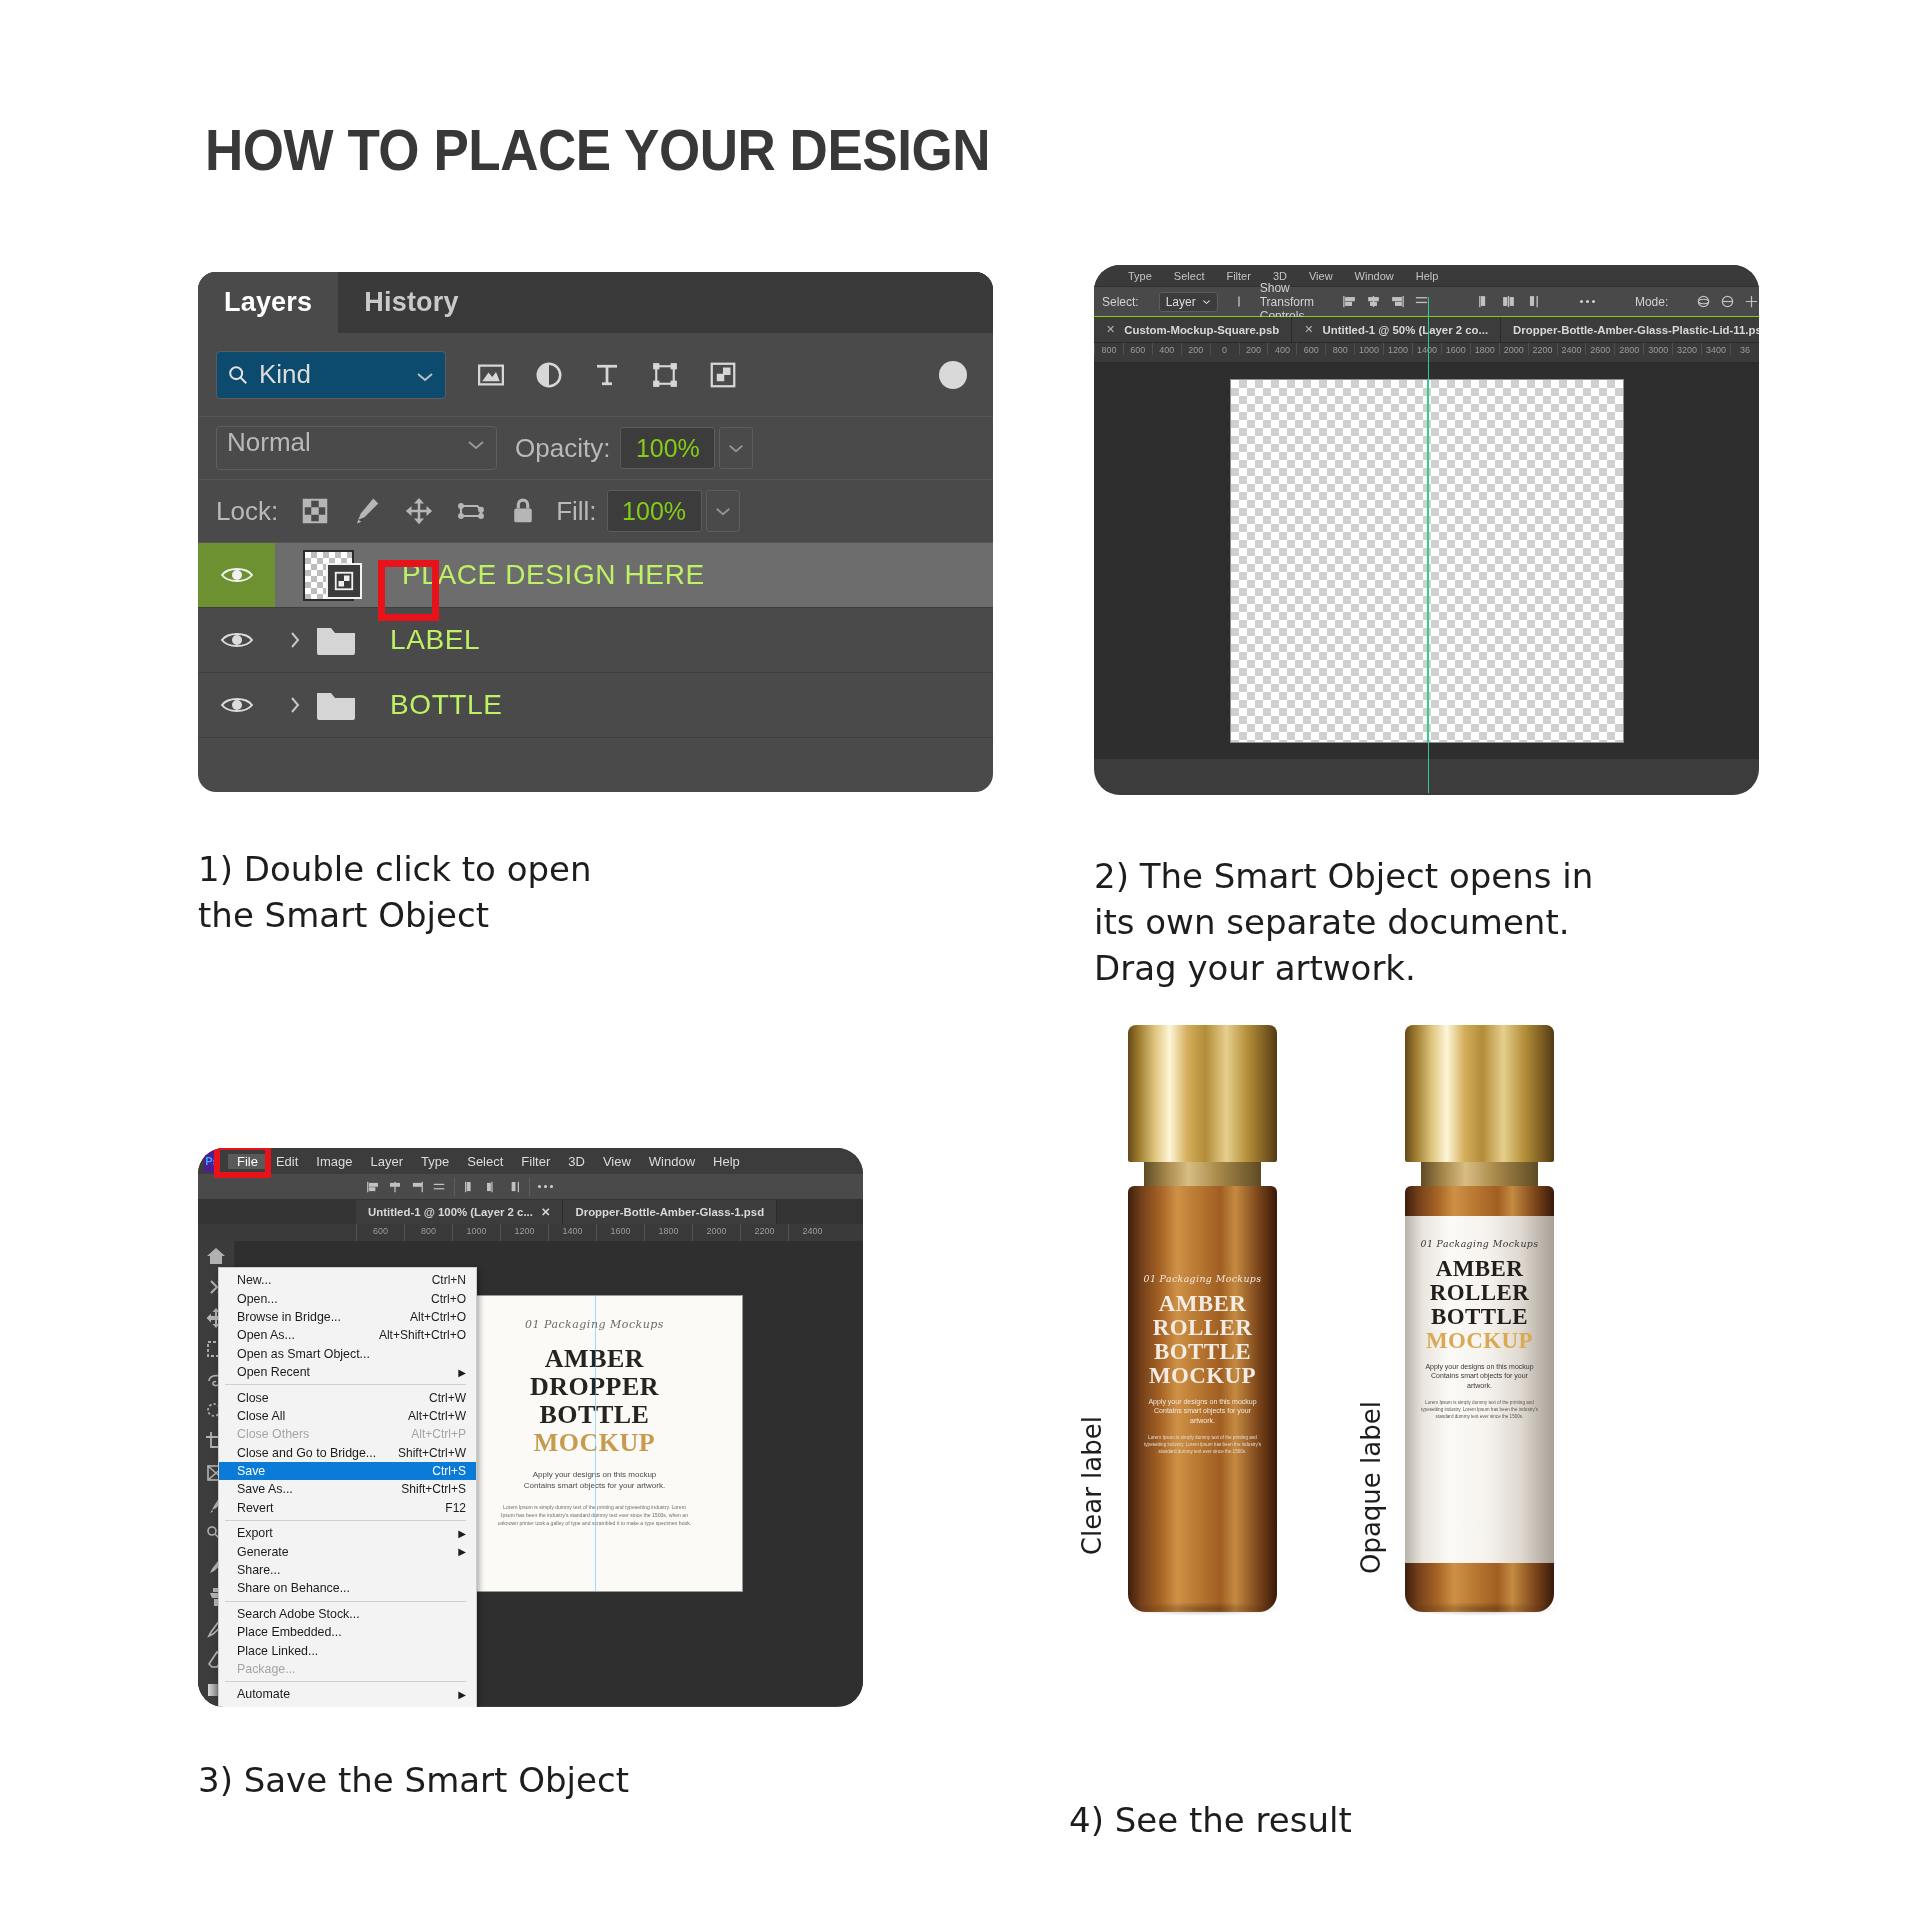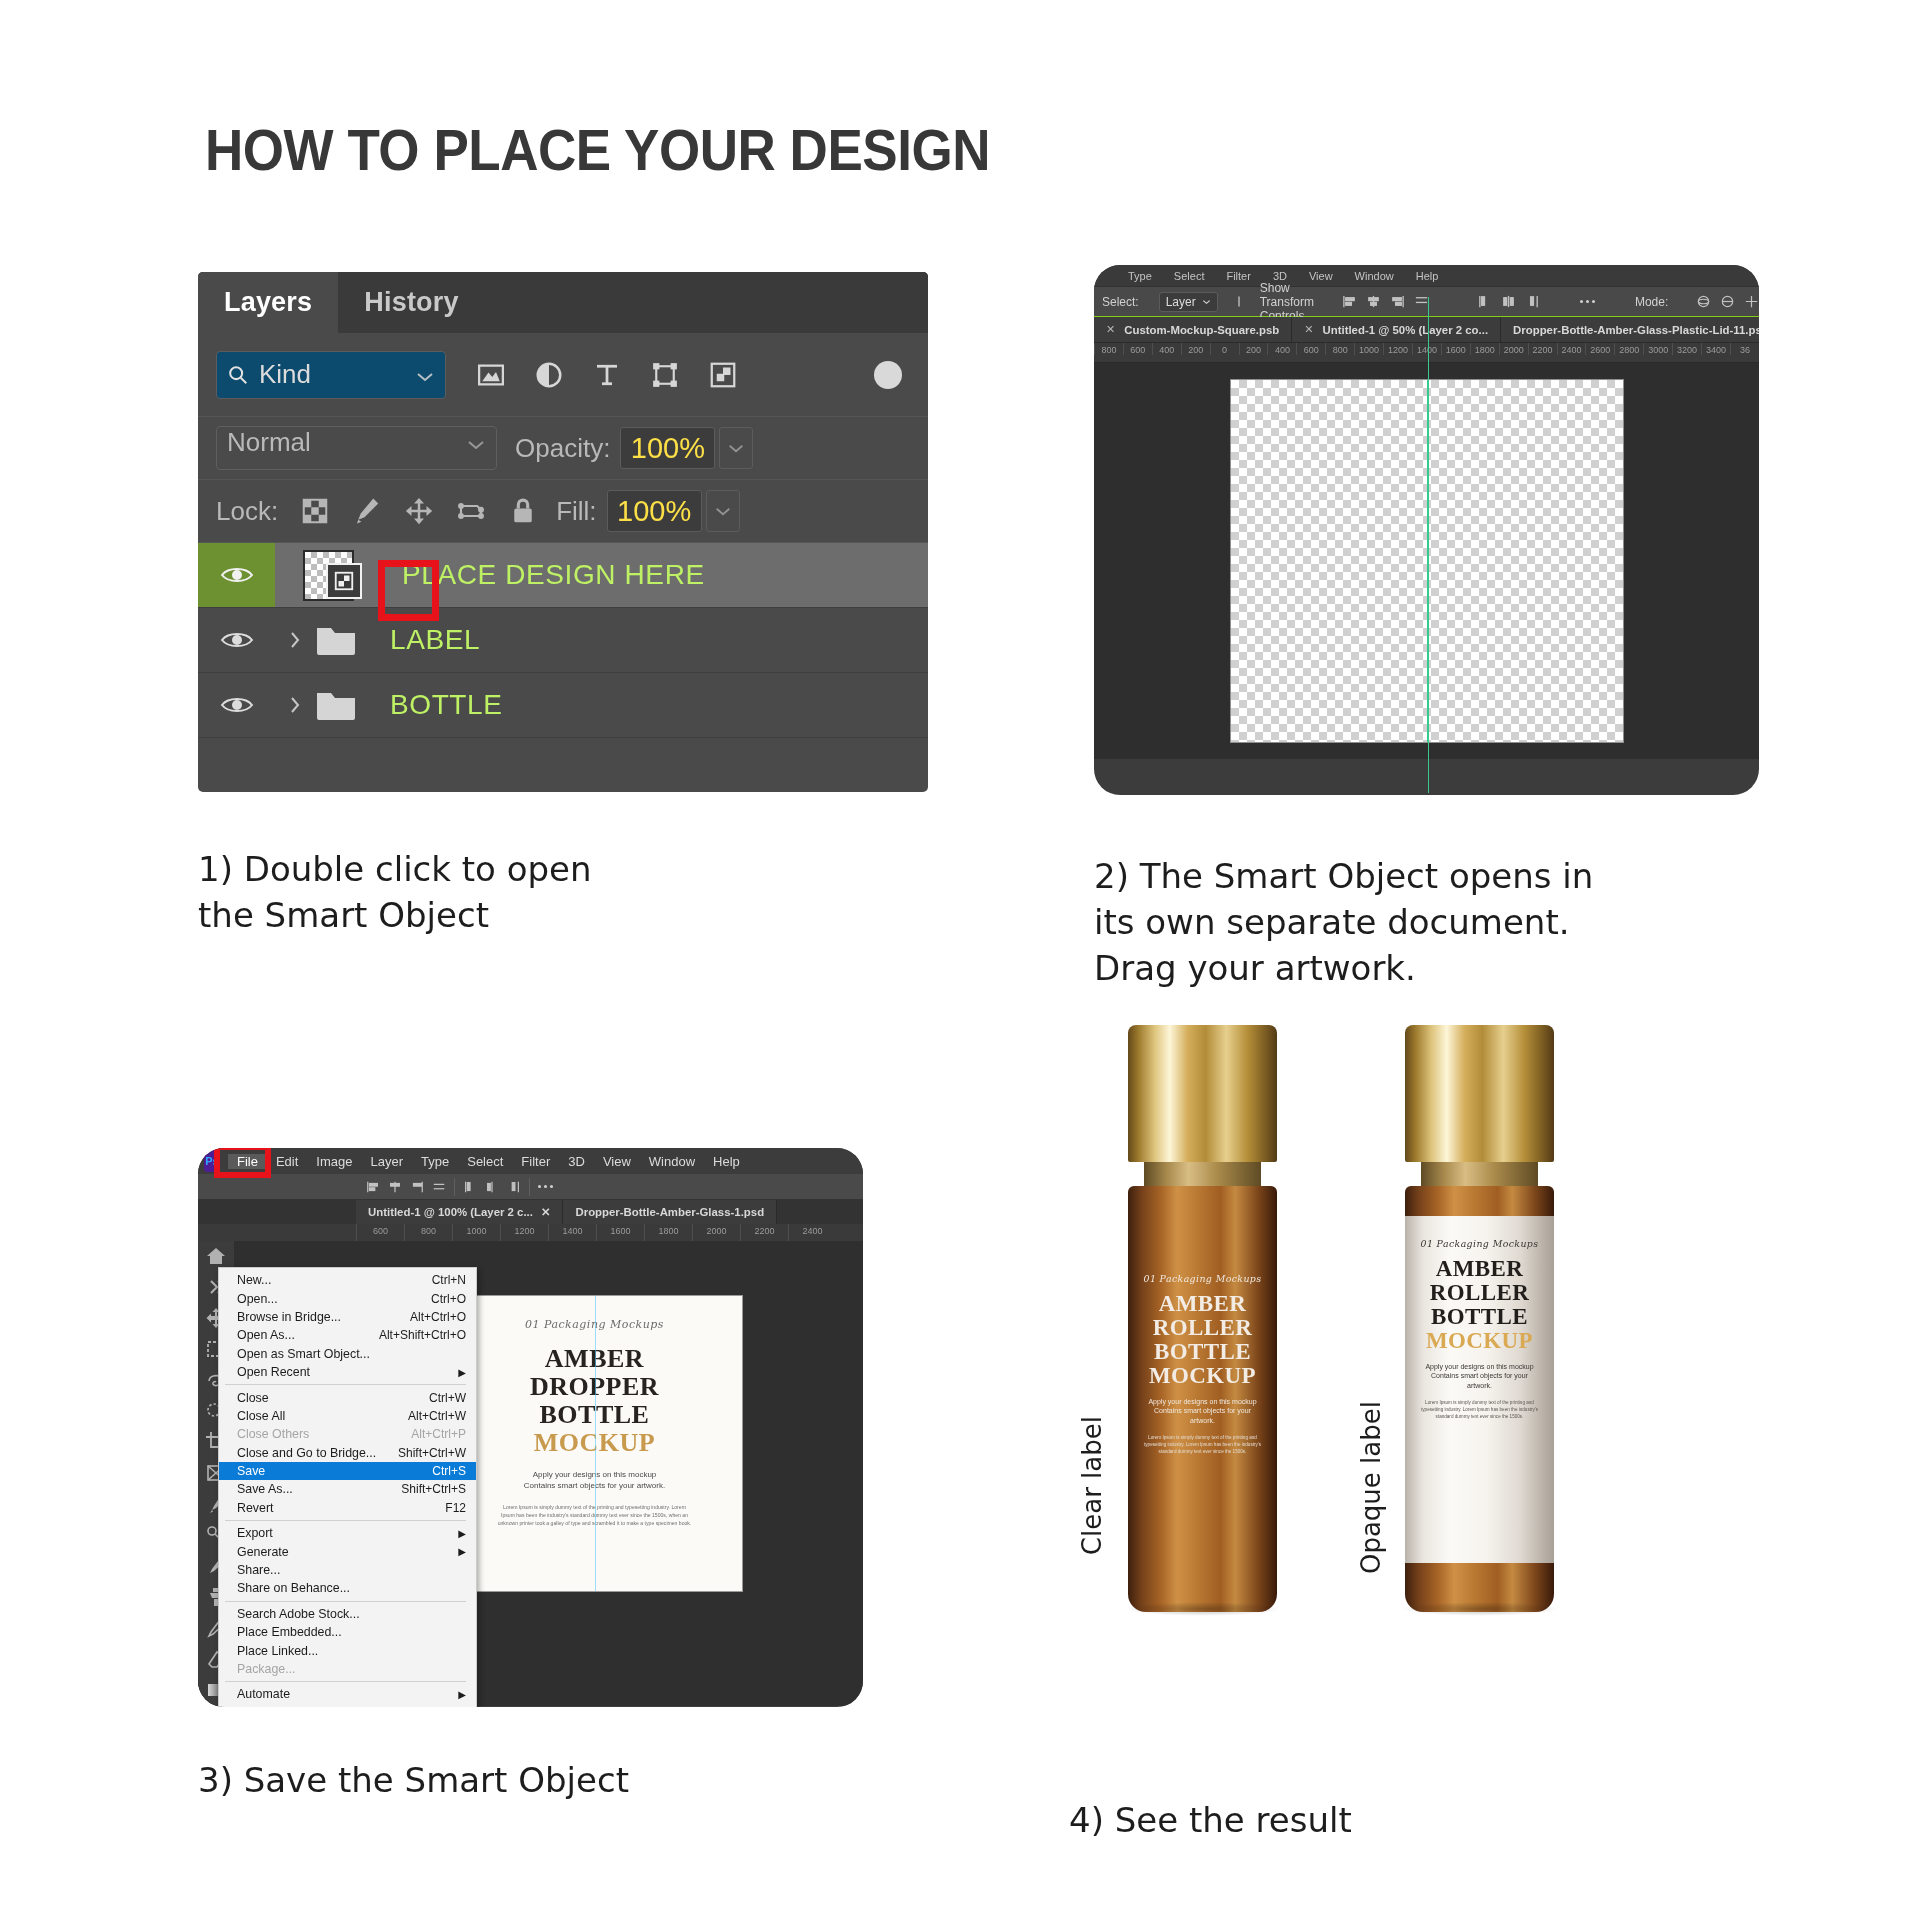"Layers" .layers-panel { border-radius: 5px -> 18px; width: 730px -> 795px }
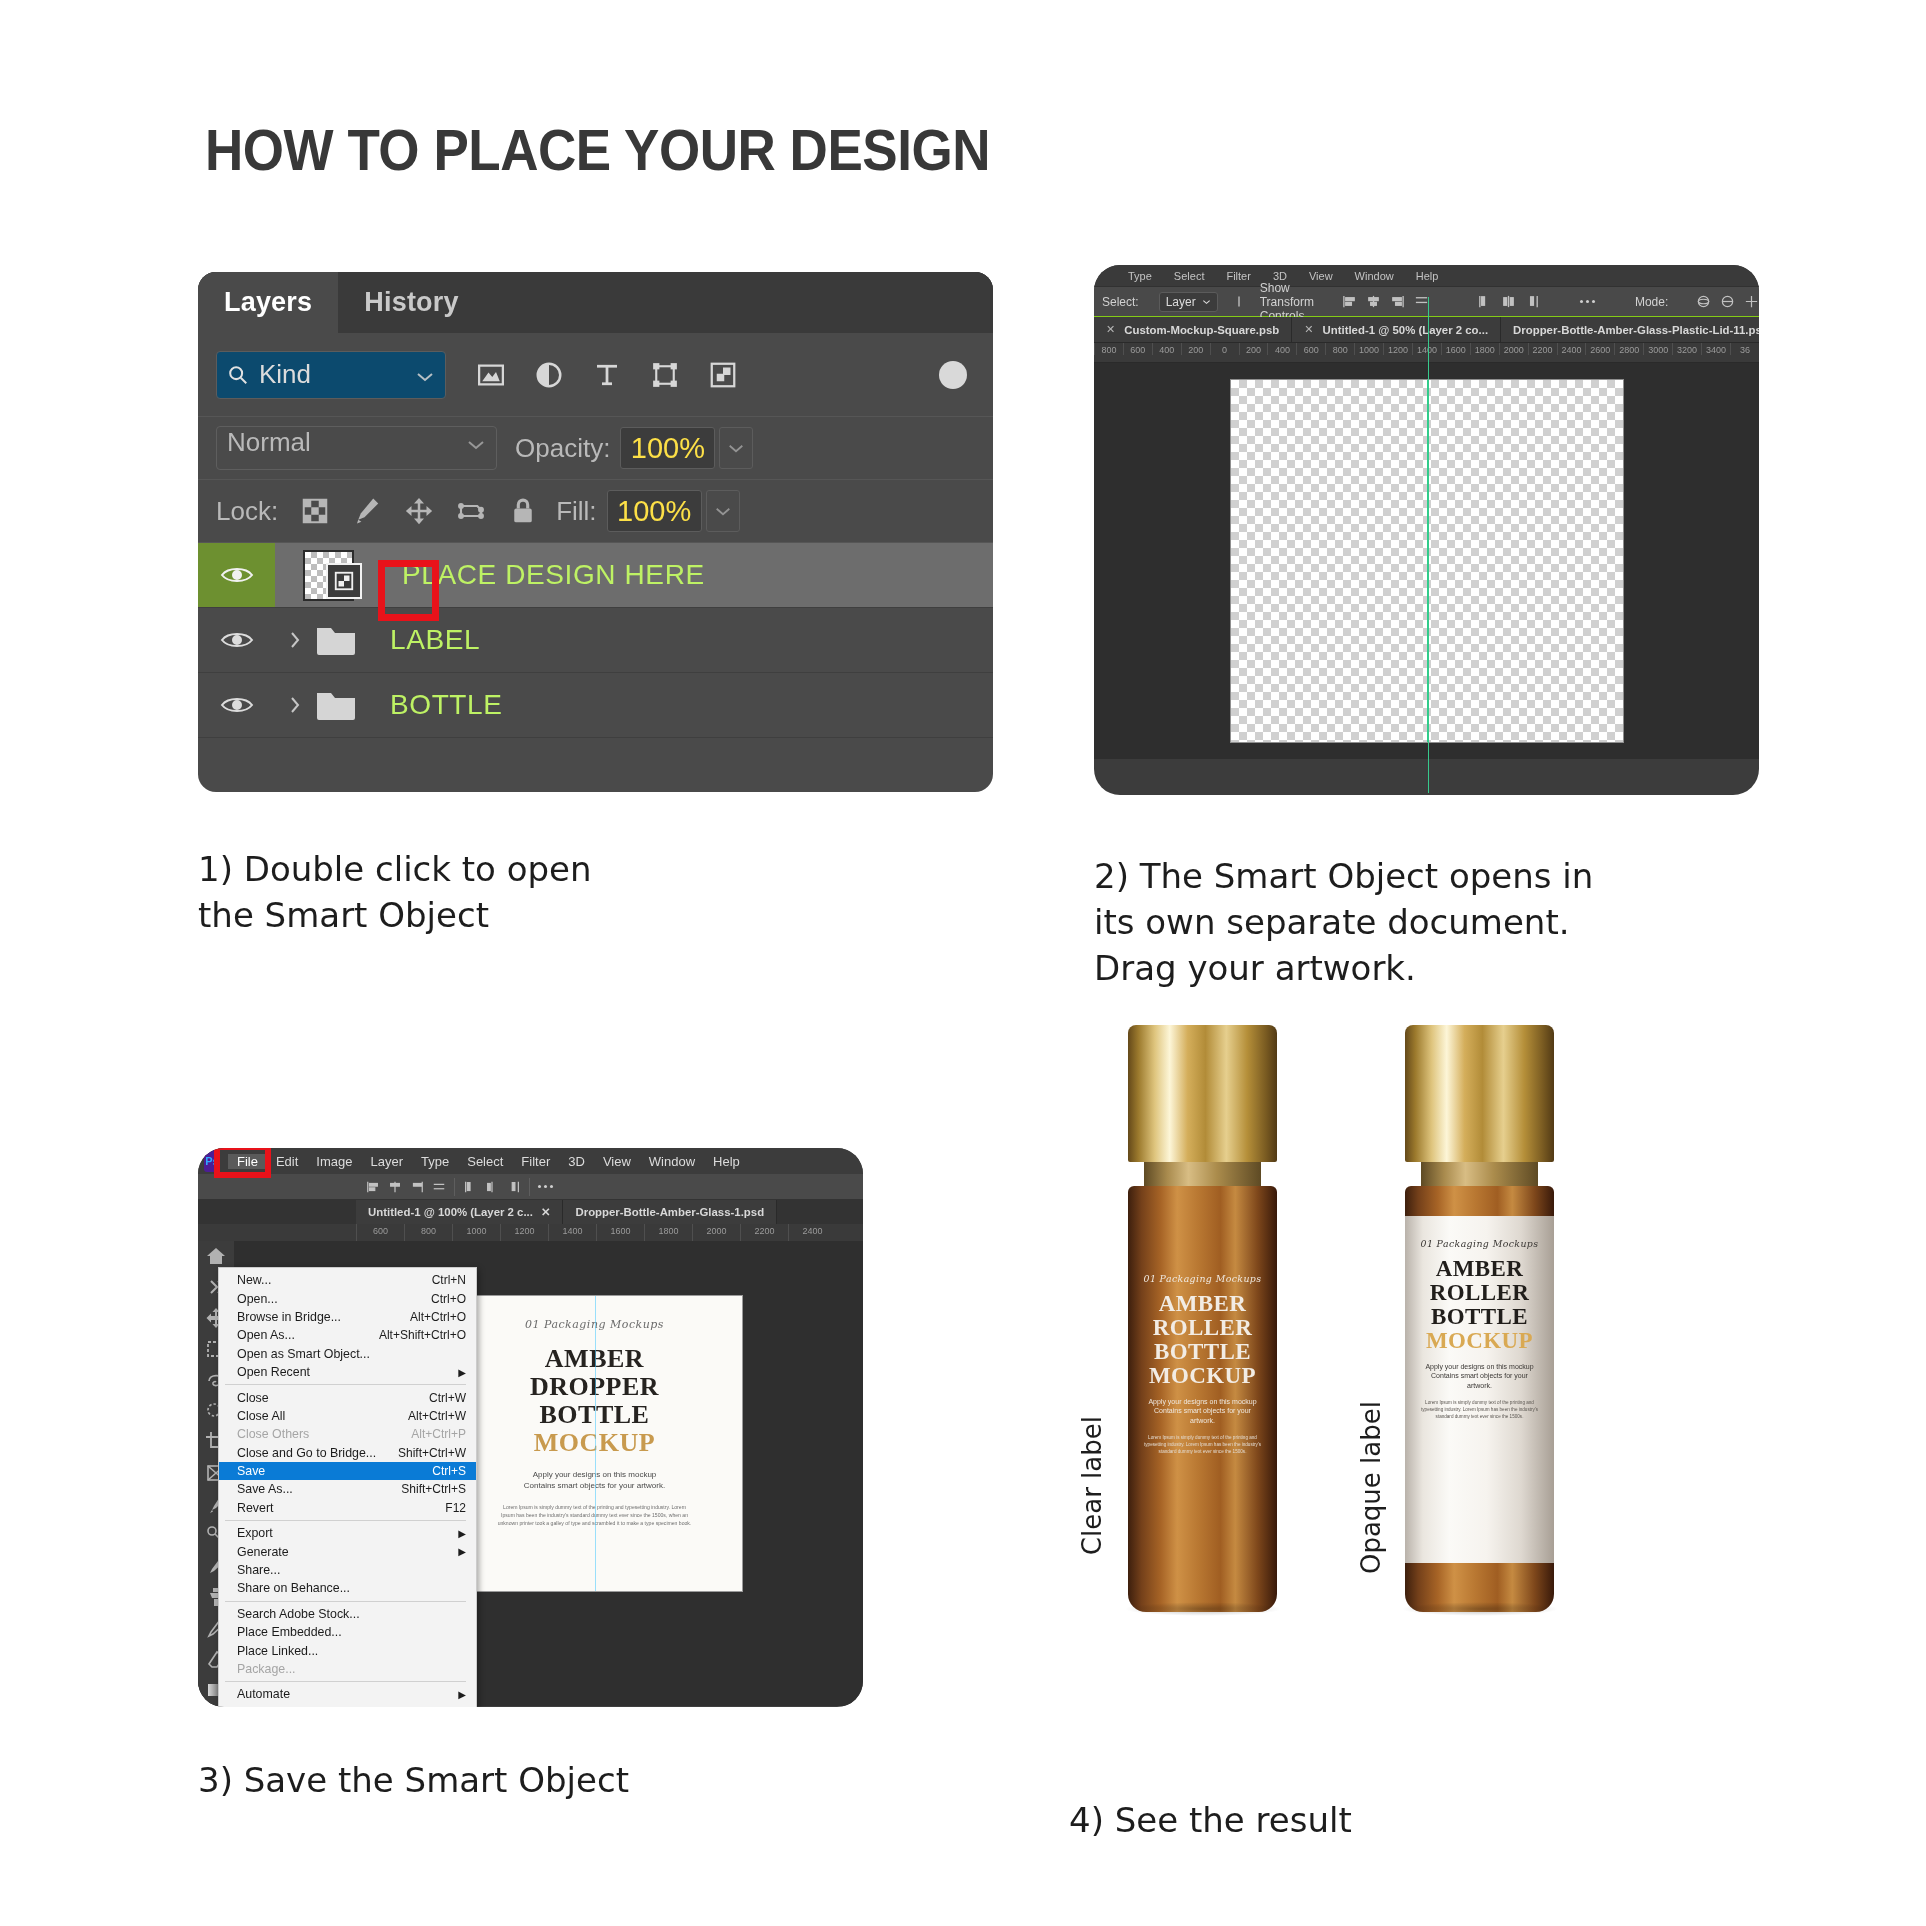"100%" .lp-numfield { color: #fde047 -> #84cc16; font-size: 29px -> 25px }
